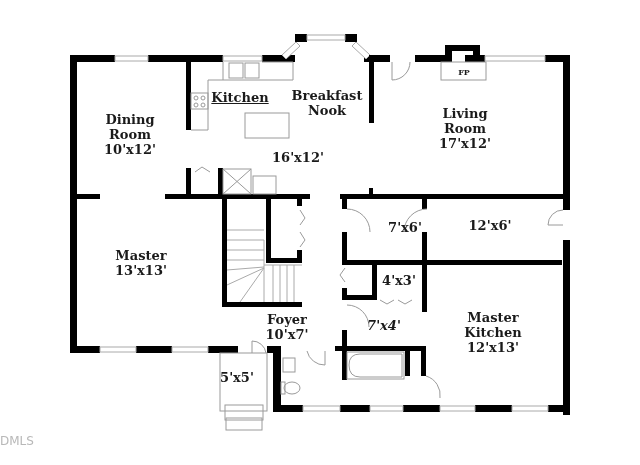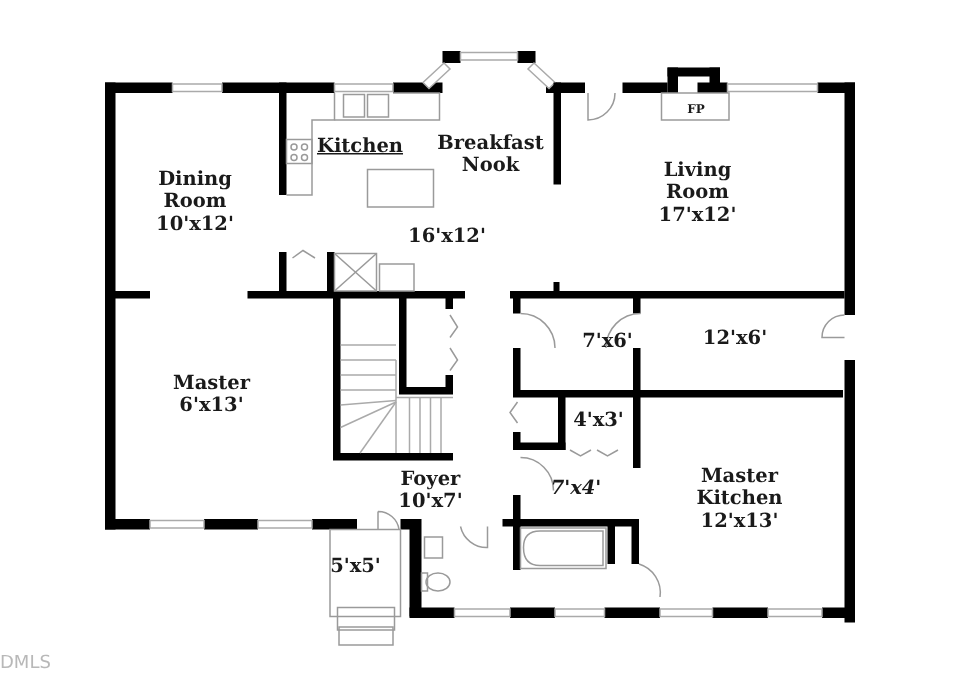"6'x13'" span { text: 6'x13' -> 13'x13' }
